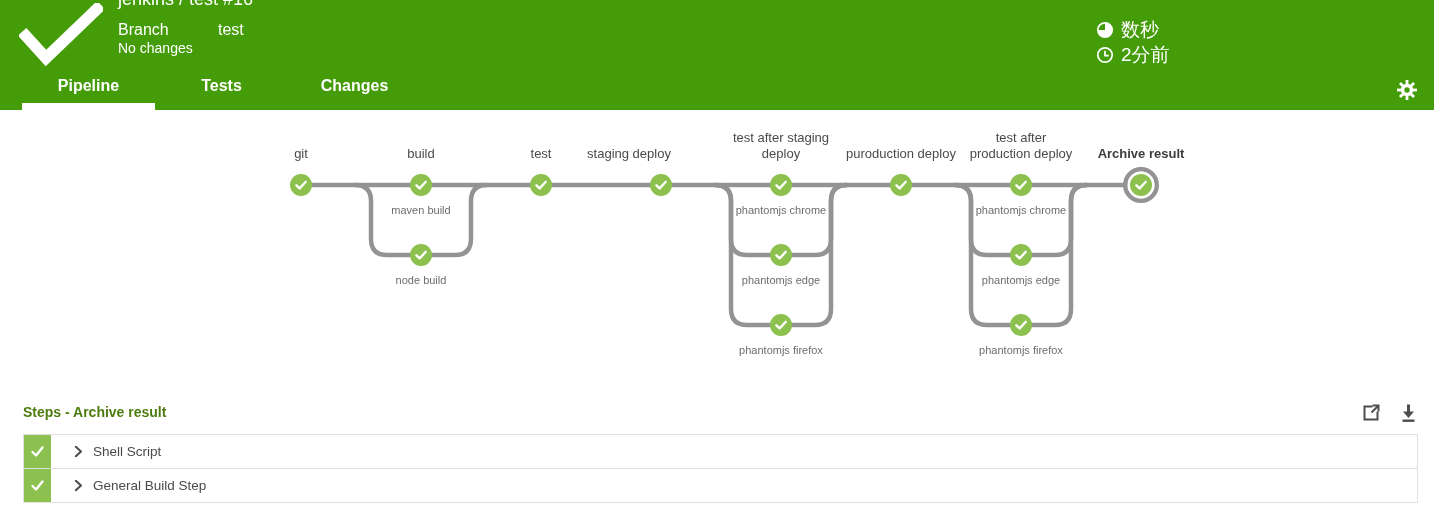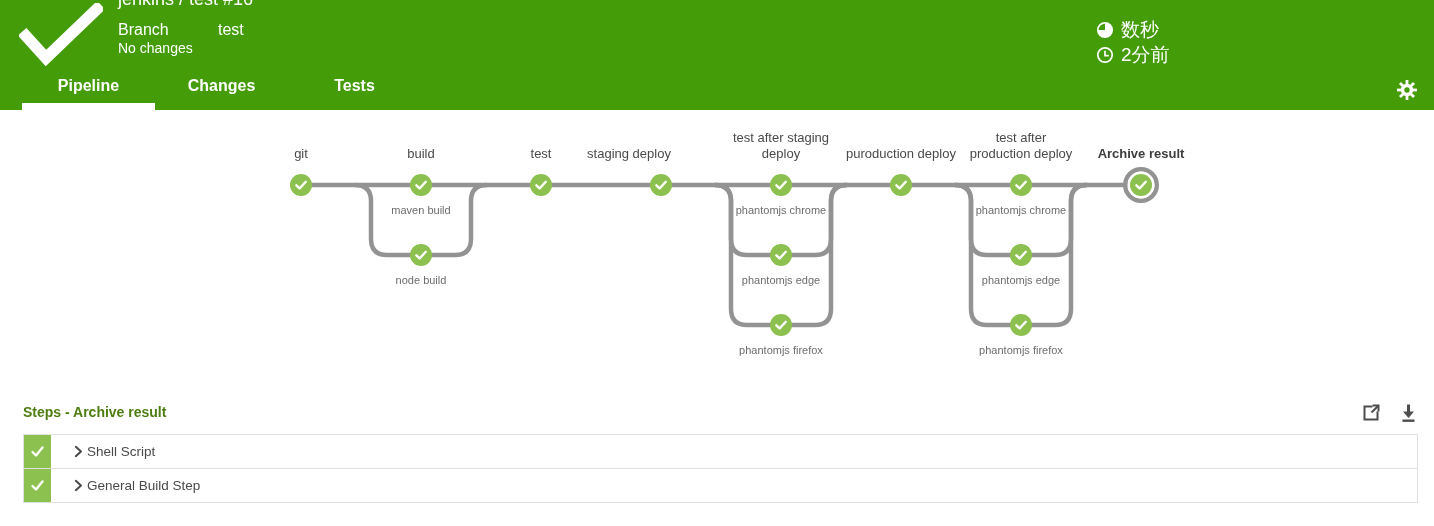"Changes" div.tab { order: before "Tests" -> after "Tests" }
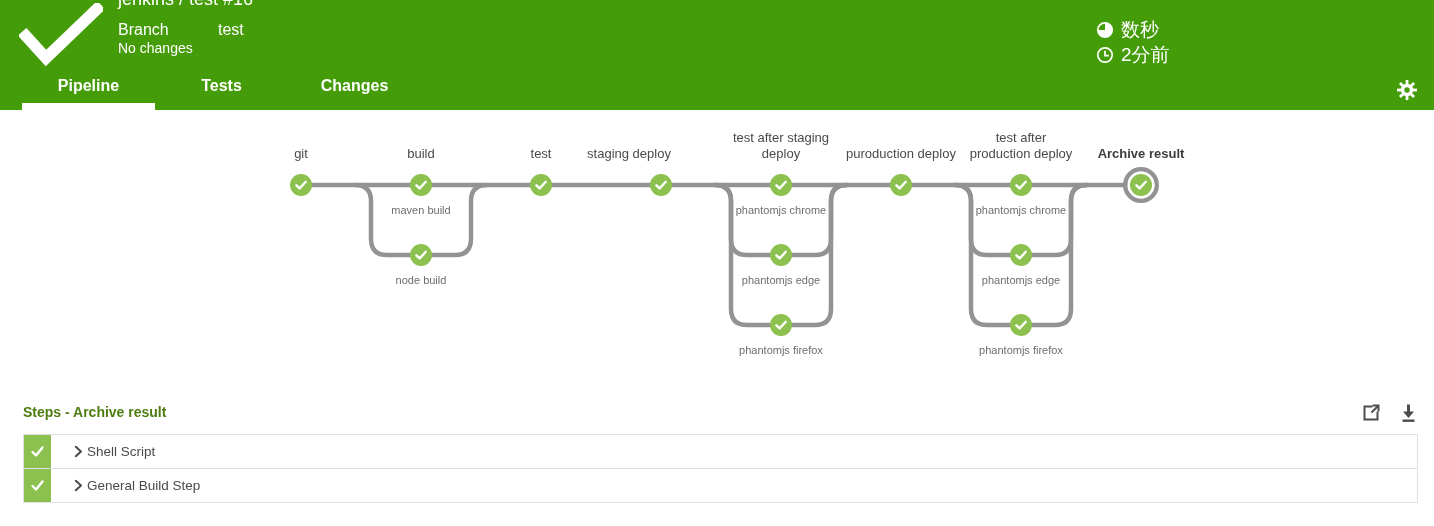"Shell Script" .step-label { margin-left: 4px -> 10px }
